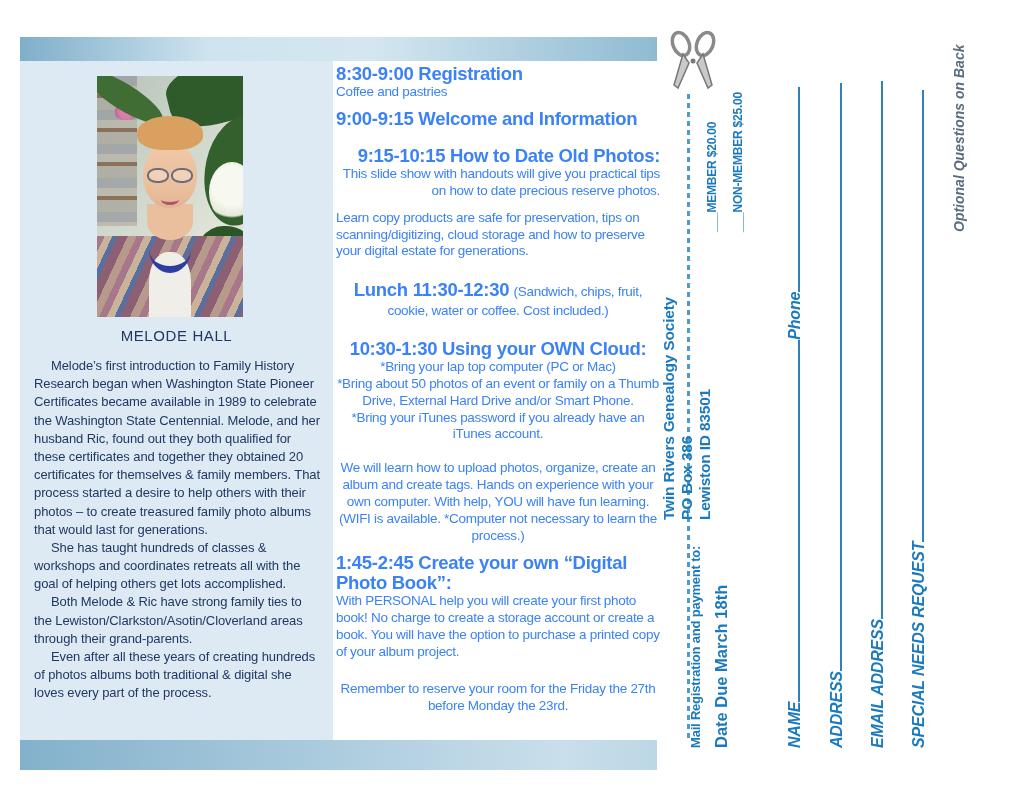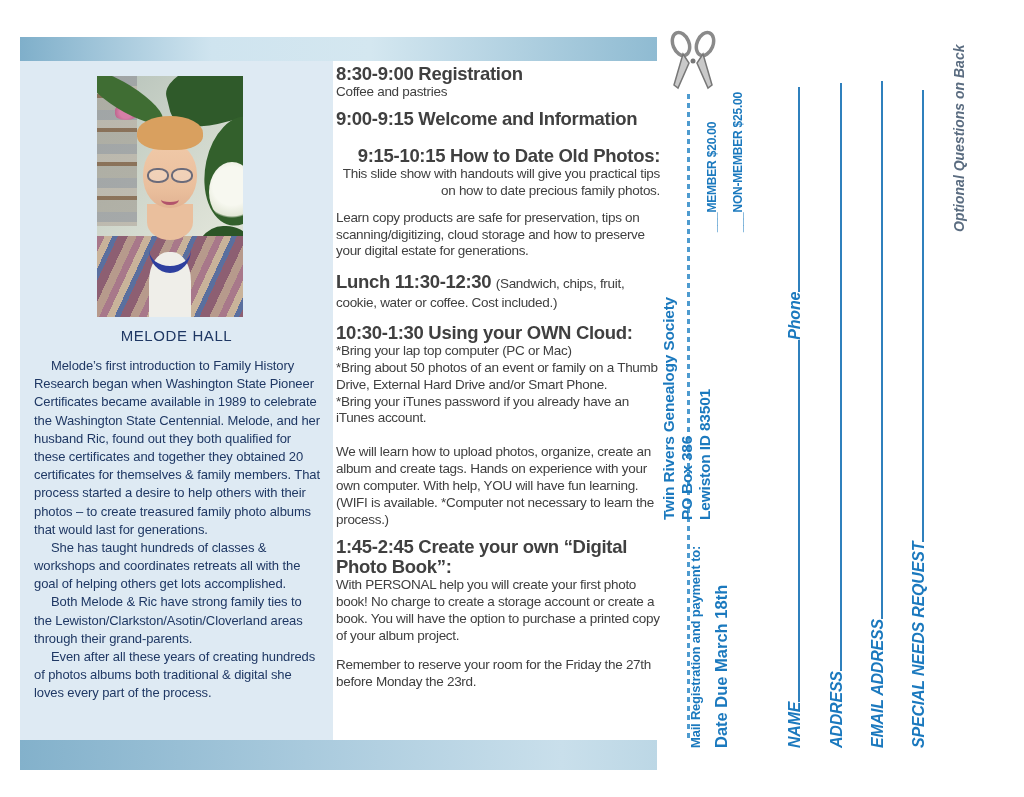"8:30-9:00 Registration" .mid { color: #404040 -> #3b82f6 }
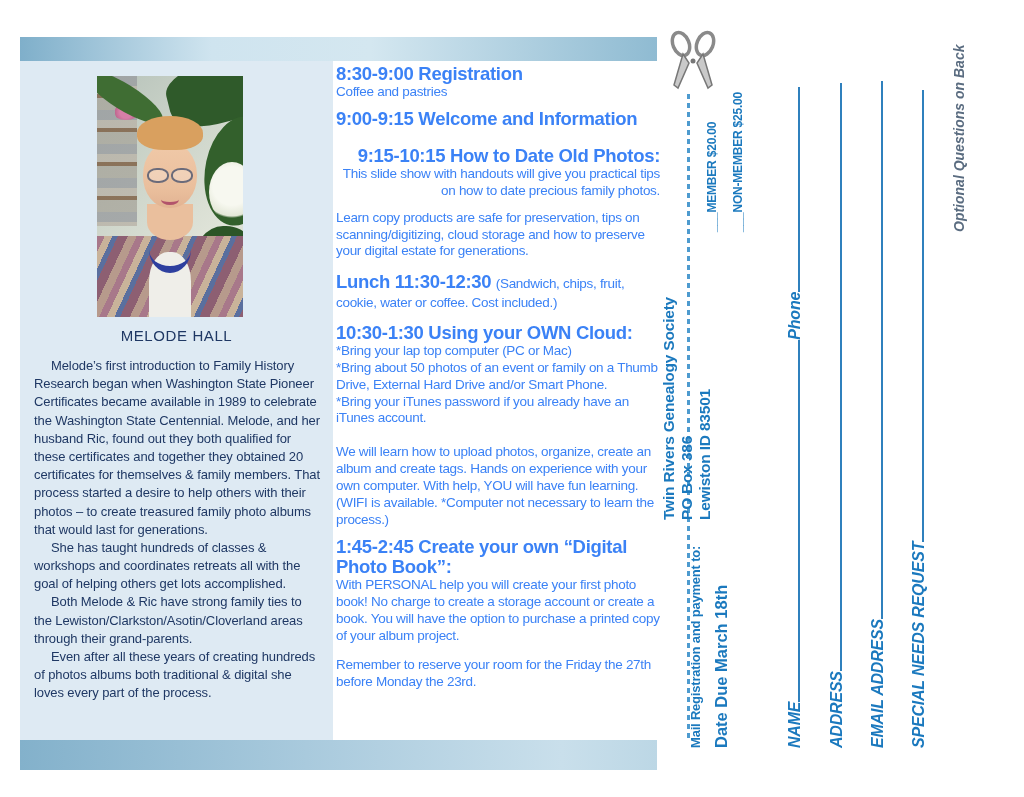"This slide show with handouts" div.b { text: family -> reserve }
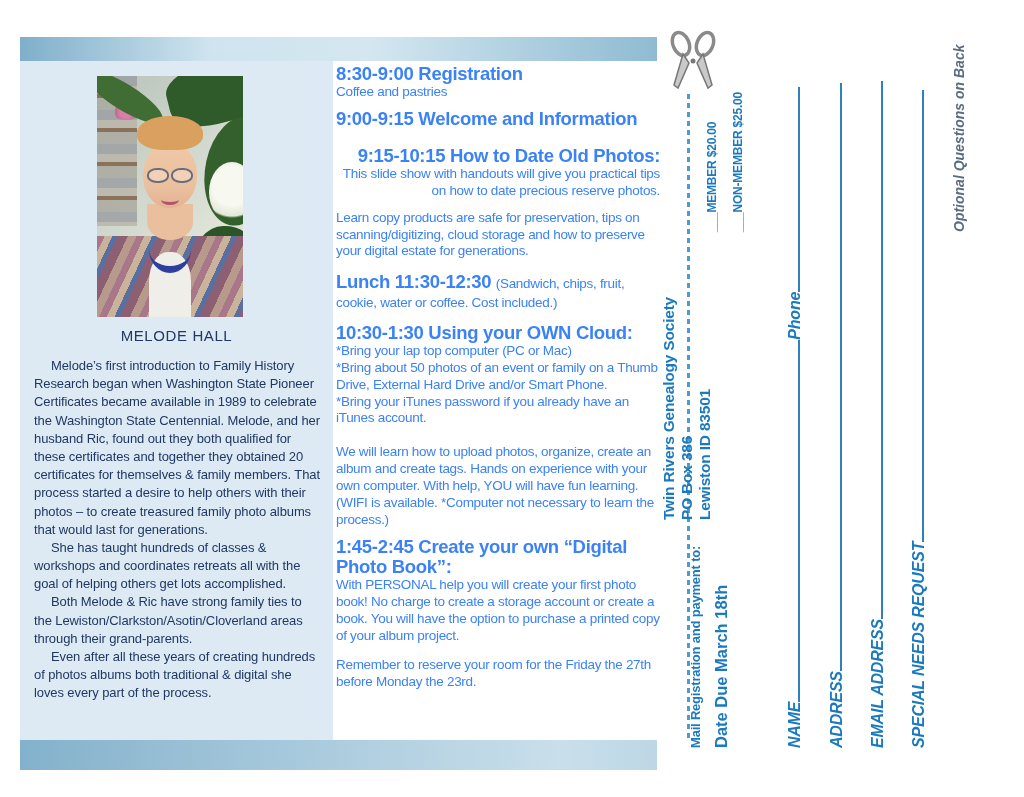"Lunch 11:30-12:30 (Sandwich, chips," .mt12 { margin-top: 12px -> 20px; text-align: none -> center }
